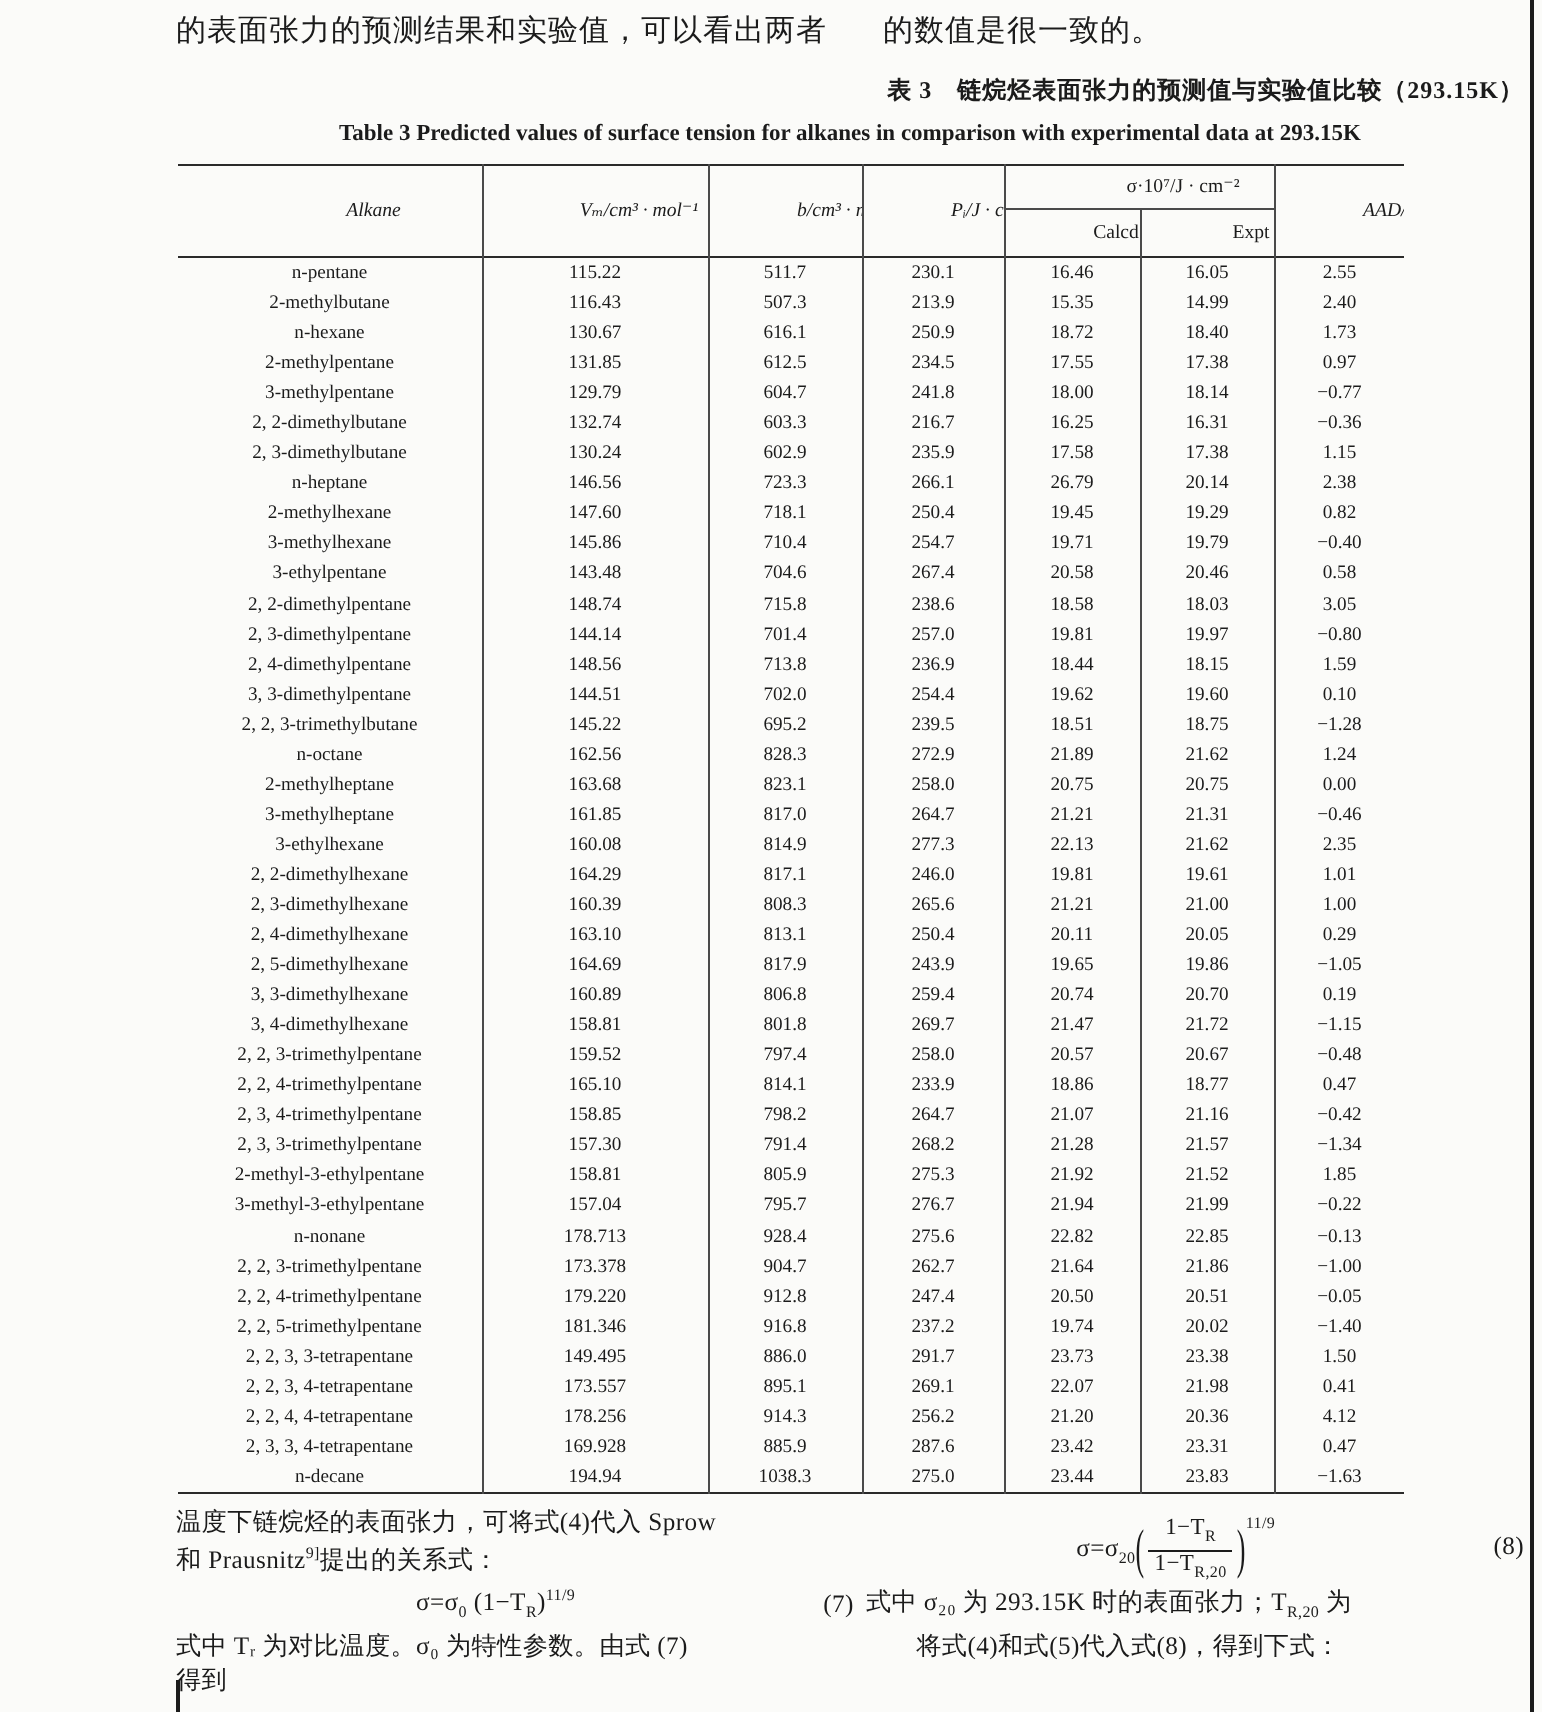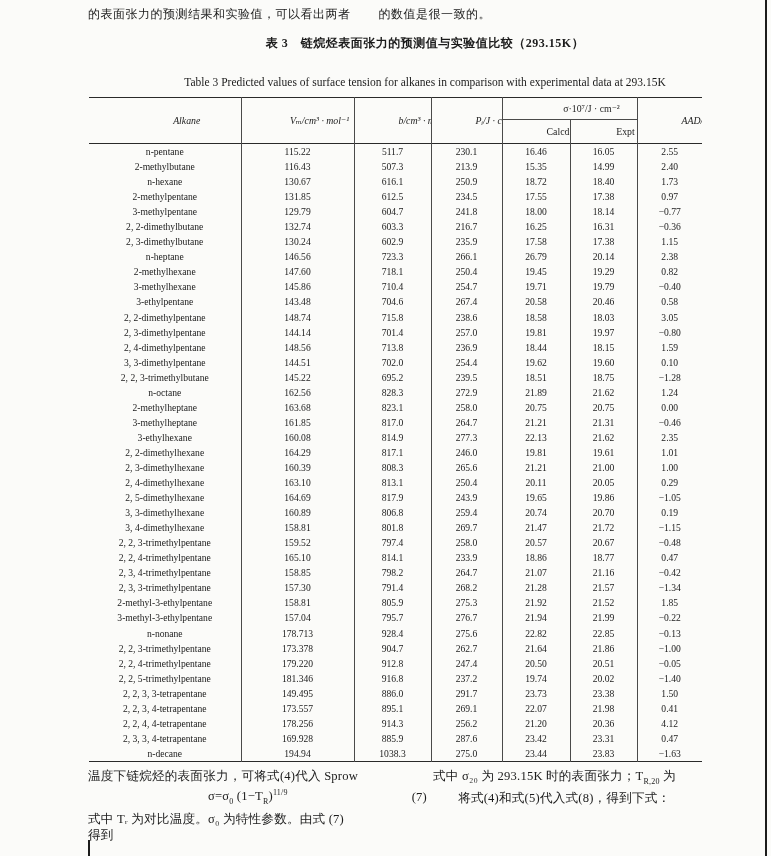"的表面张力的预测结果和实验值，可以看出两者" .topline { font-size: 12px -> 15px }
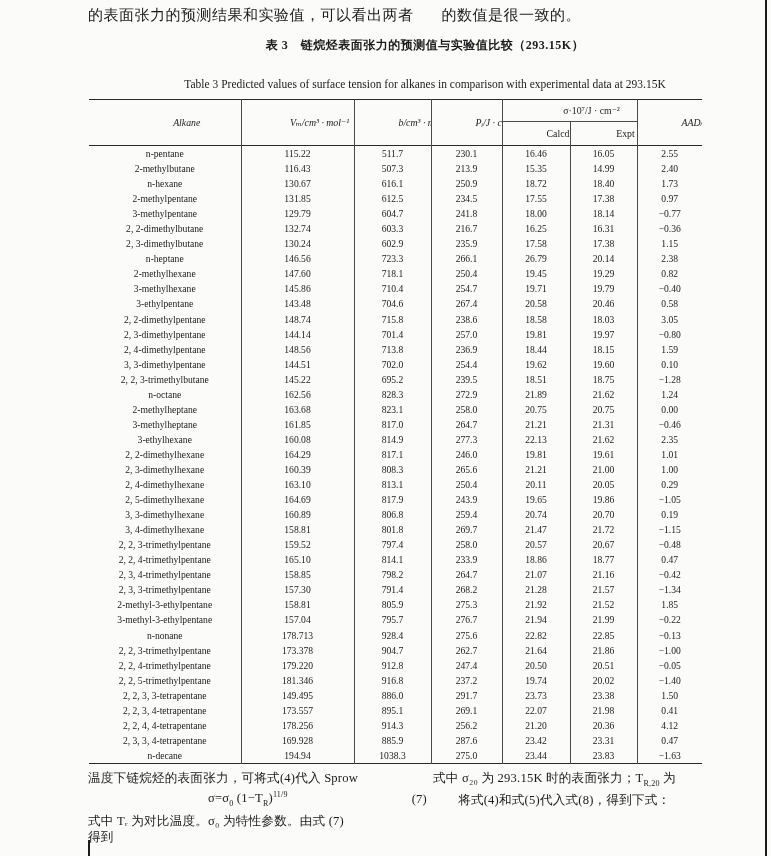"表 3 链烷烃表面张力的预测值与实验值比较（293.15K）" .cap-zh { text-align: center -> right }
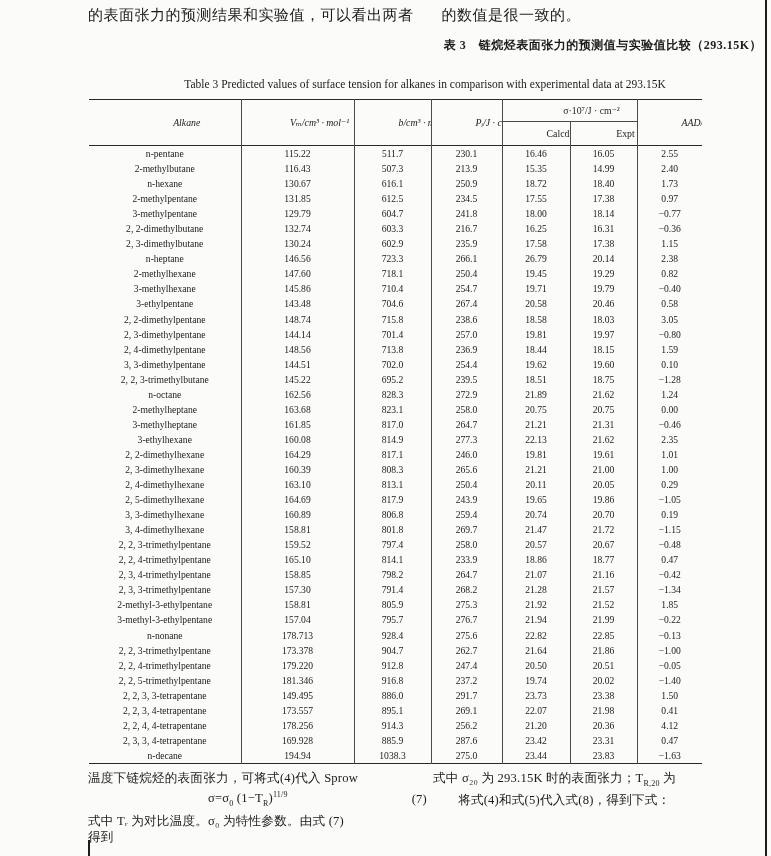"Table 3 Predicted values of" .cap-en { font-weight: normal -> bold; margin-top: 24px -> 7px }
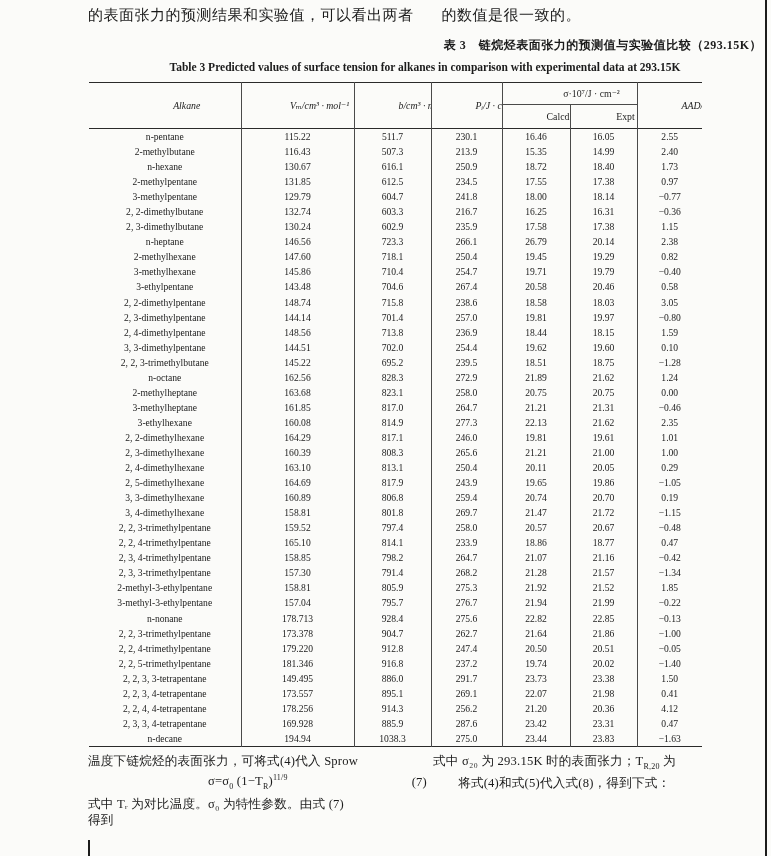"和 Prausnitz9]提出的关系式：" div { html: none -> <div><span>和 Prausnitz</span><sup>9]</sup><span>提出的关系式：</span></div> }
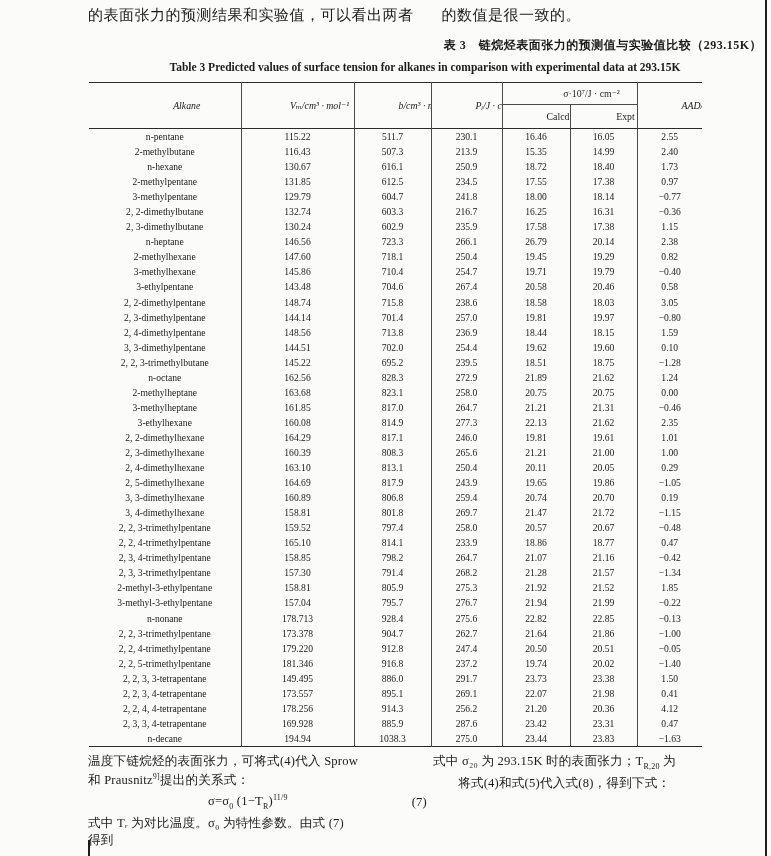"σ=σ20(" div.eqline { html: none -> <div> <span><span>σ=σ</span><sub>20</sub><span>(</span><span><span><span>1−T</span><sub>R</sub></span><span><span>1−T</span><sub>R,20</sub></span></span><span>)</span><sup>11/9</sup></span> <span>(8)</span> </div> }
